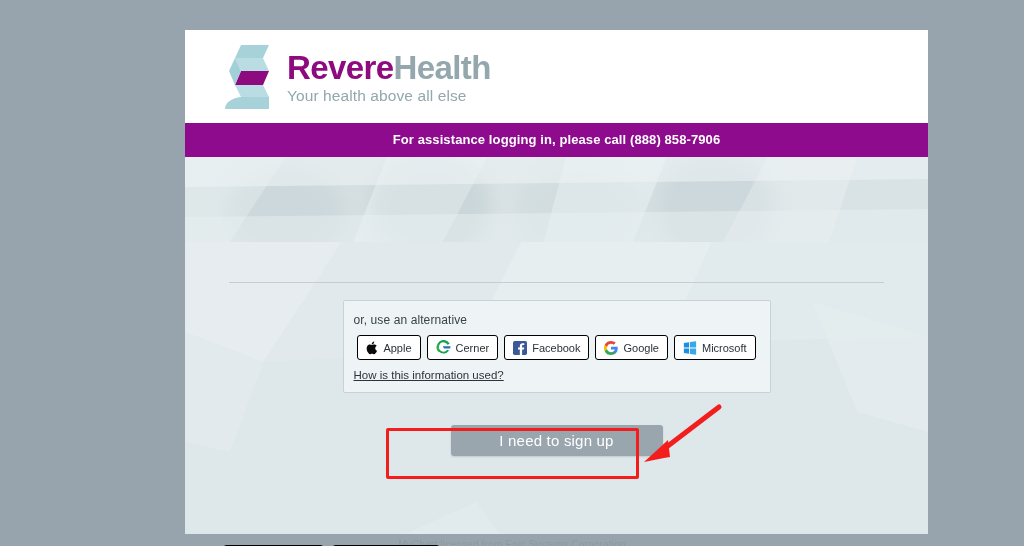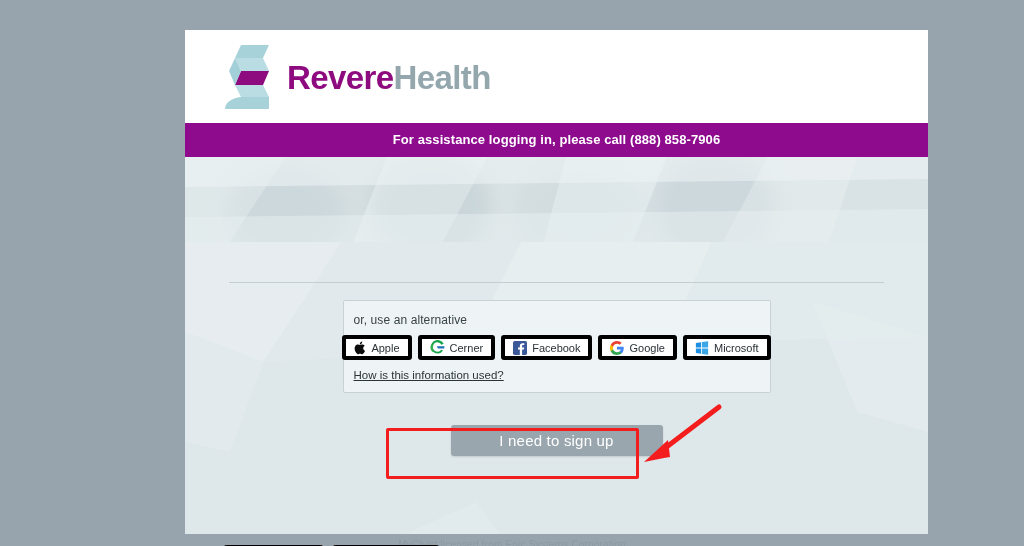"Your health above all else" div.logo-tagline { html: none -> <div>Your health above all else</div> }
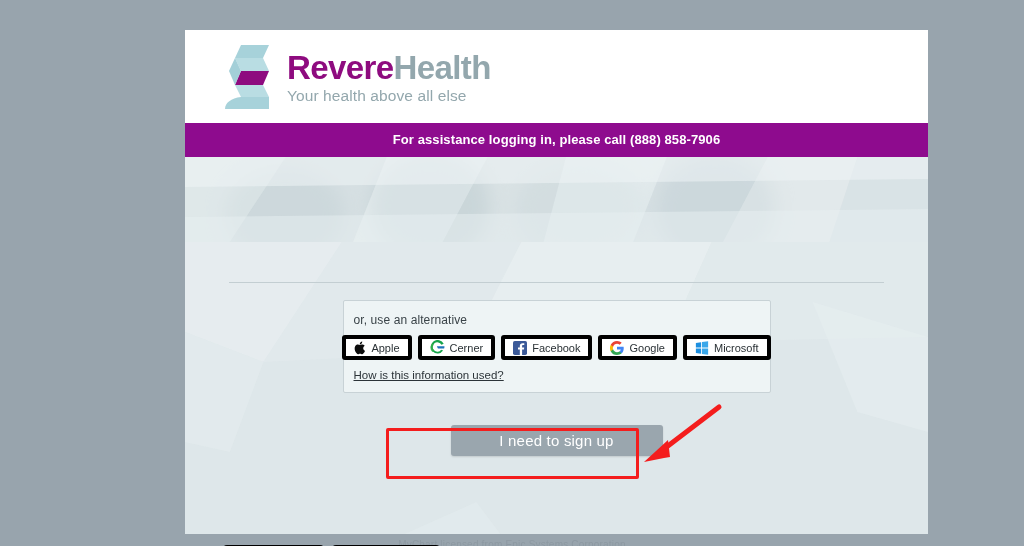"Apple" .prov { border: 4px solid #000000 -> 1px solid #000000 }
